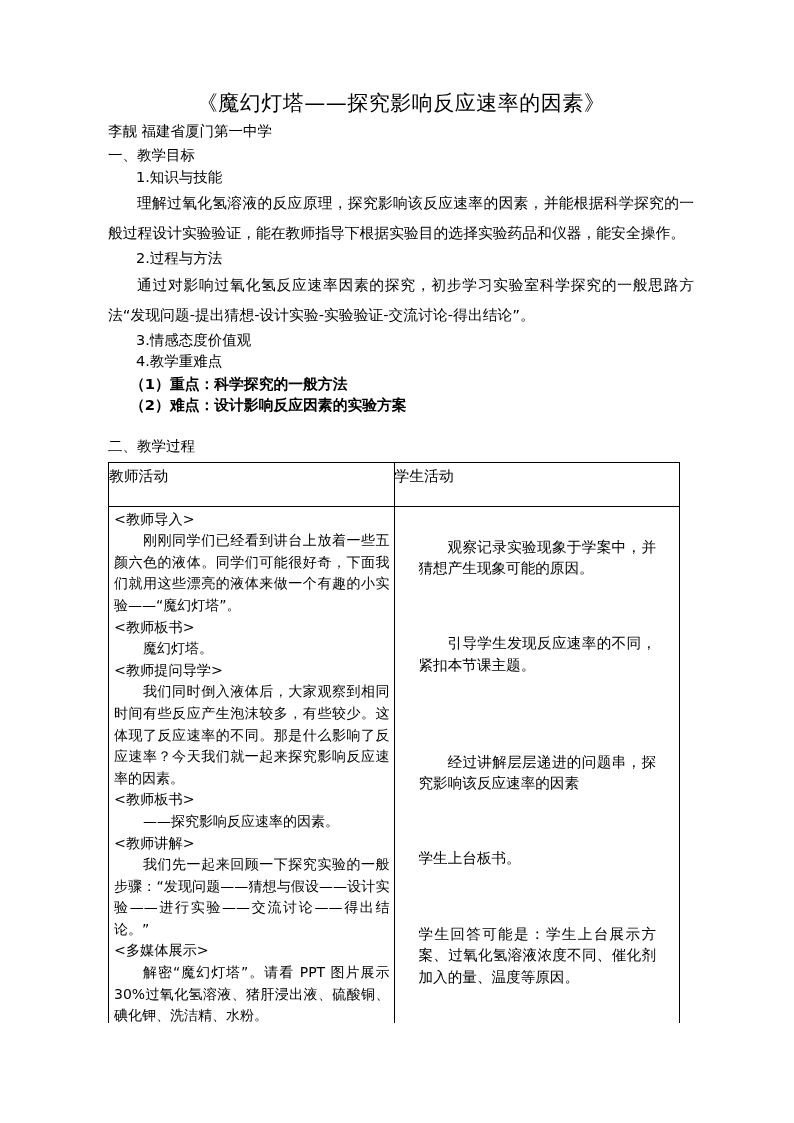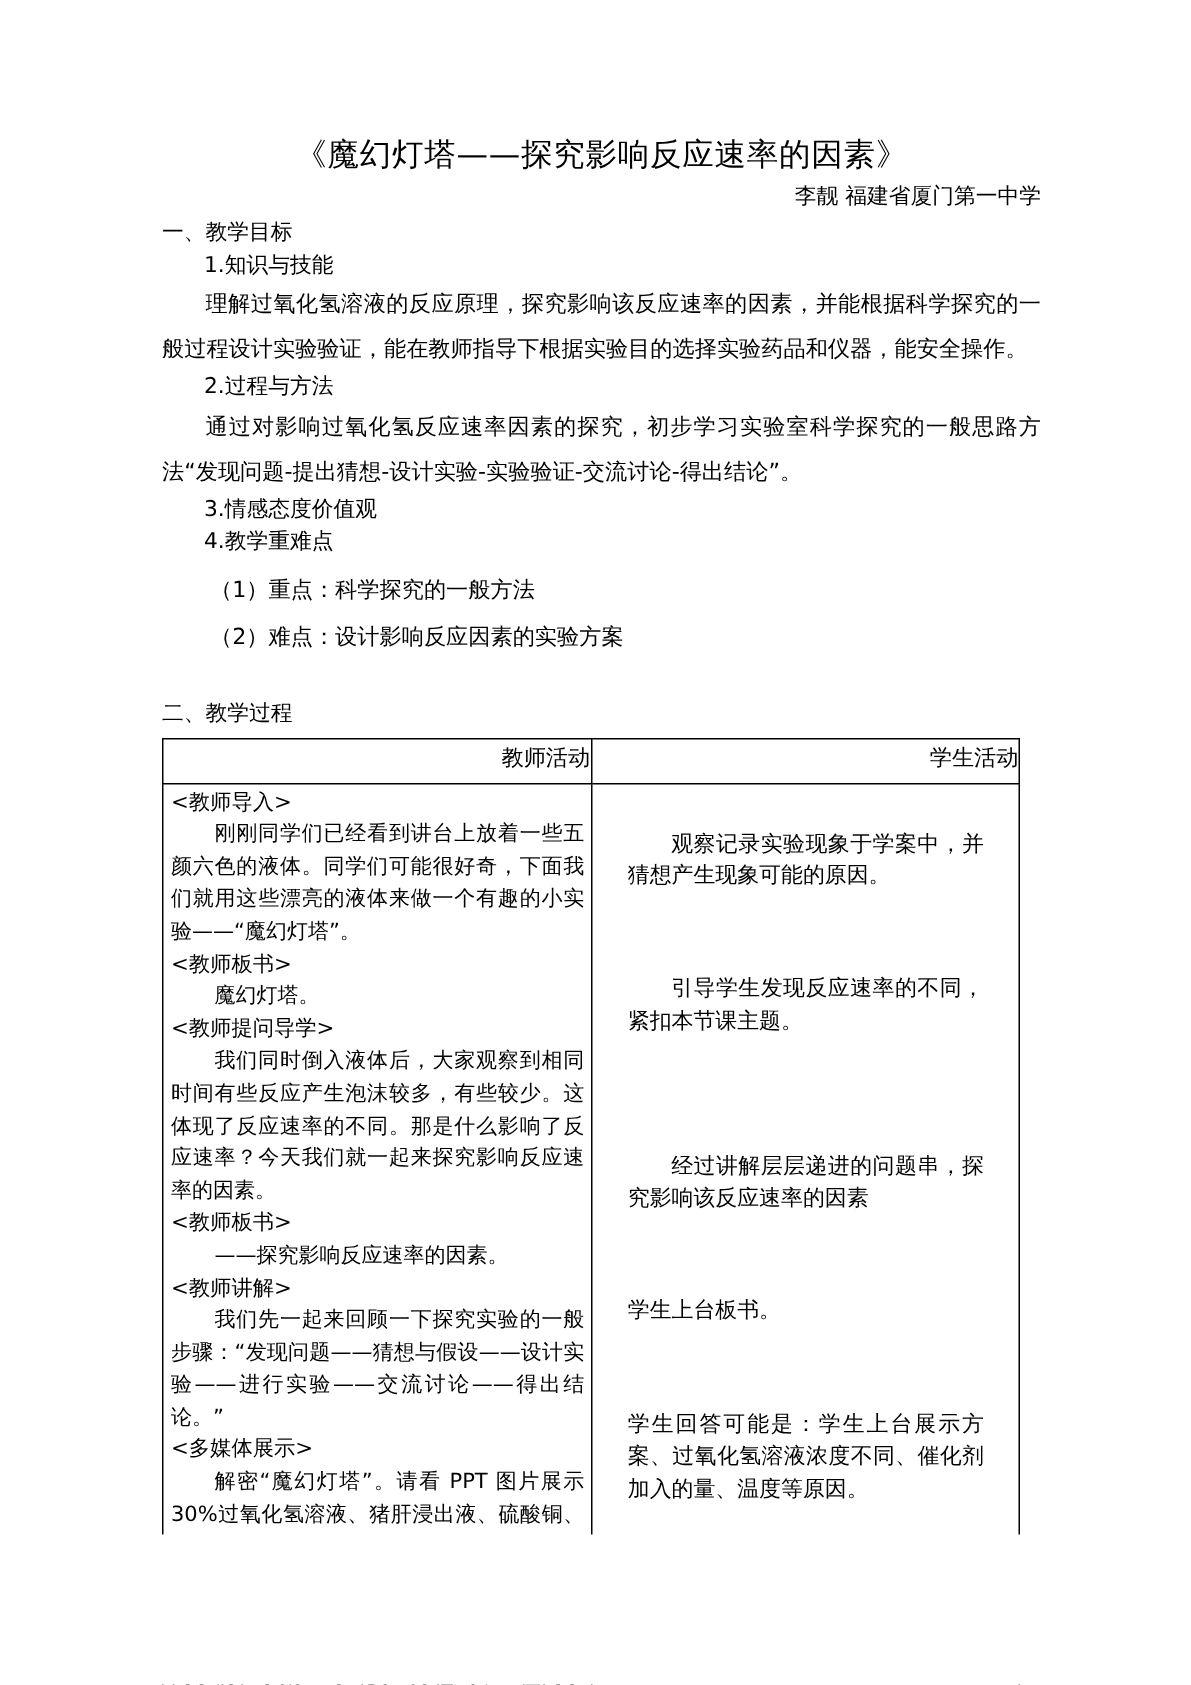"李靓 福建省厦门第一中学" .doc-author { text-align: right -> left }
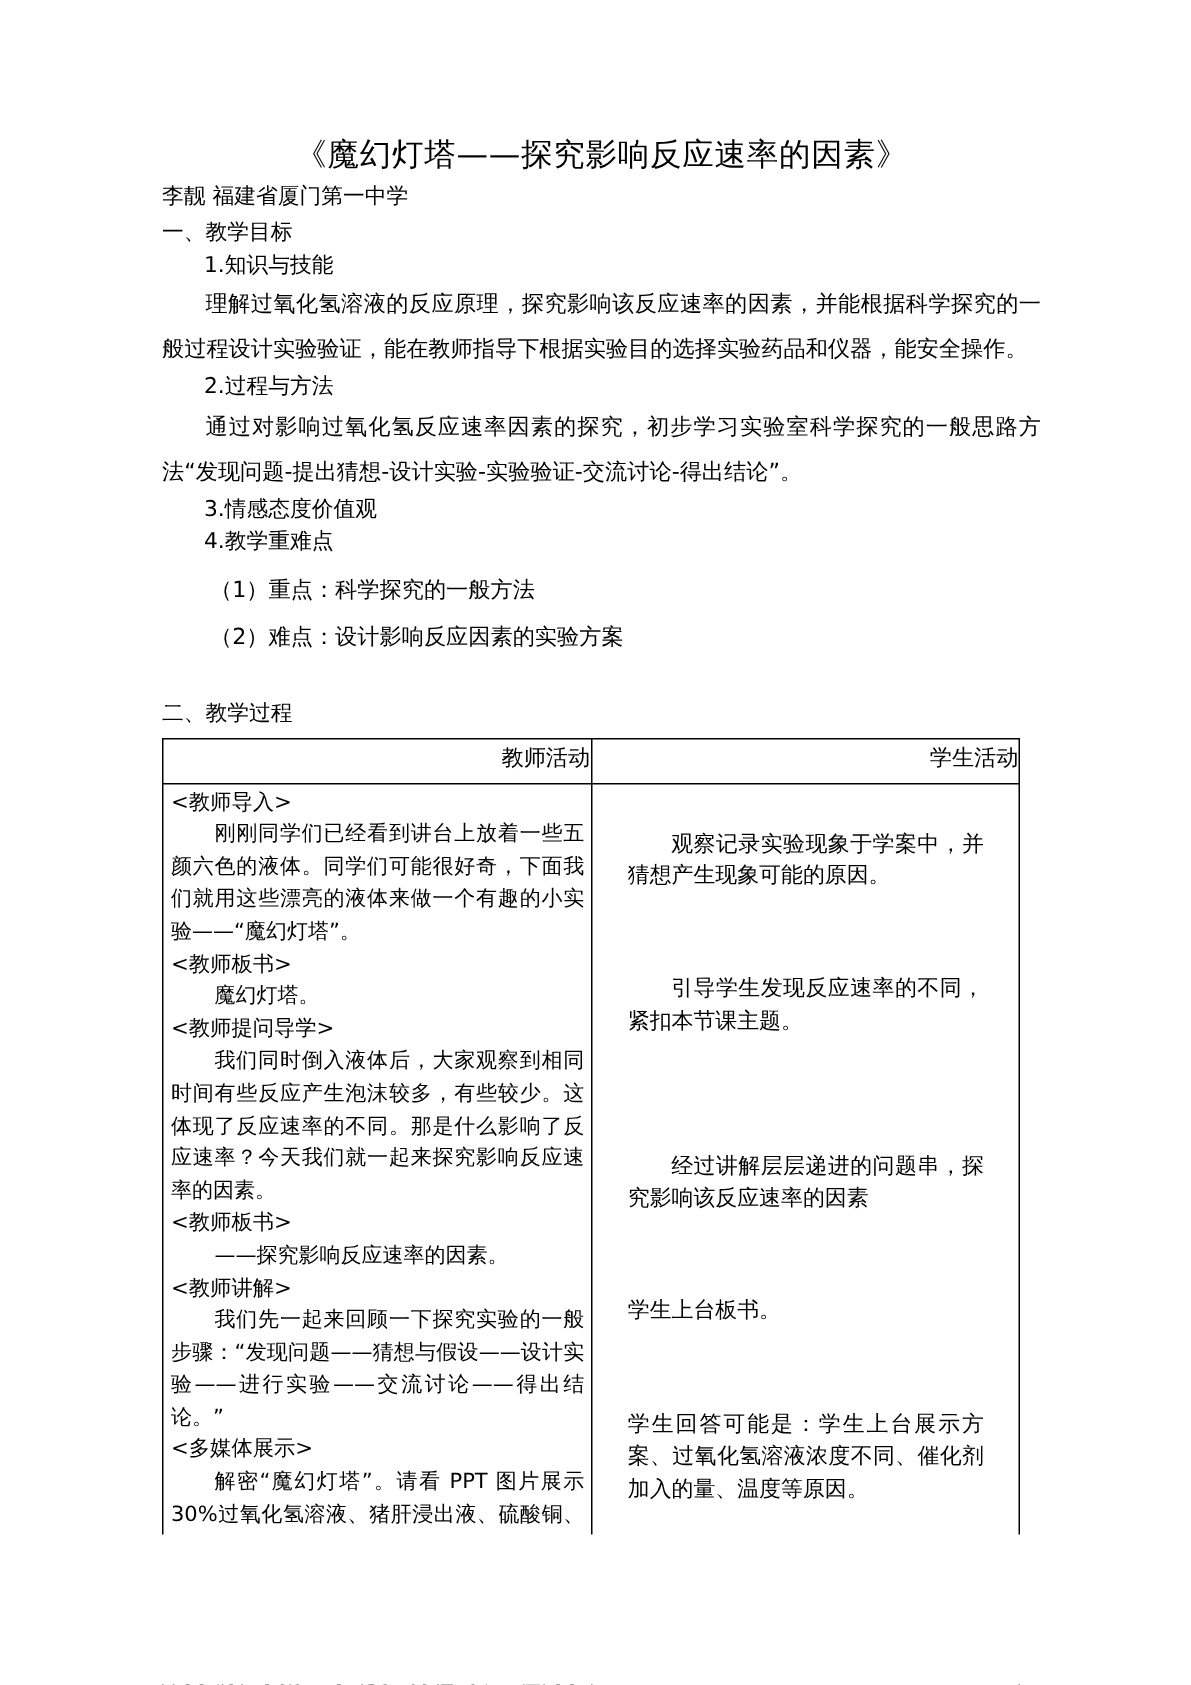"（1）重点：科学探究的一般方法" .bullet { font-weight: none -> bold; margin: 10px -> 0 }
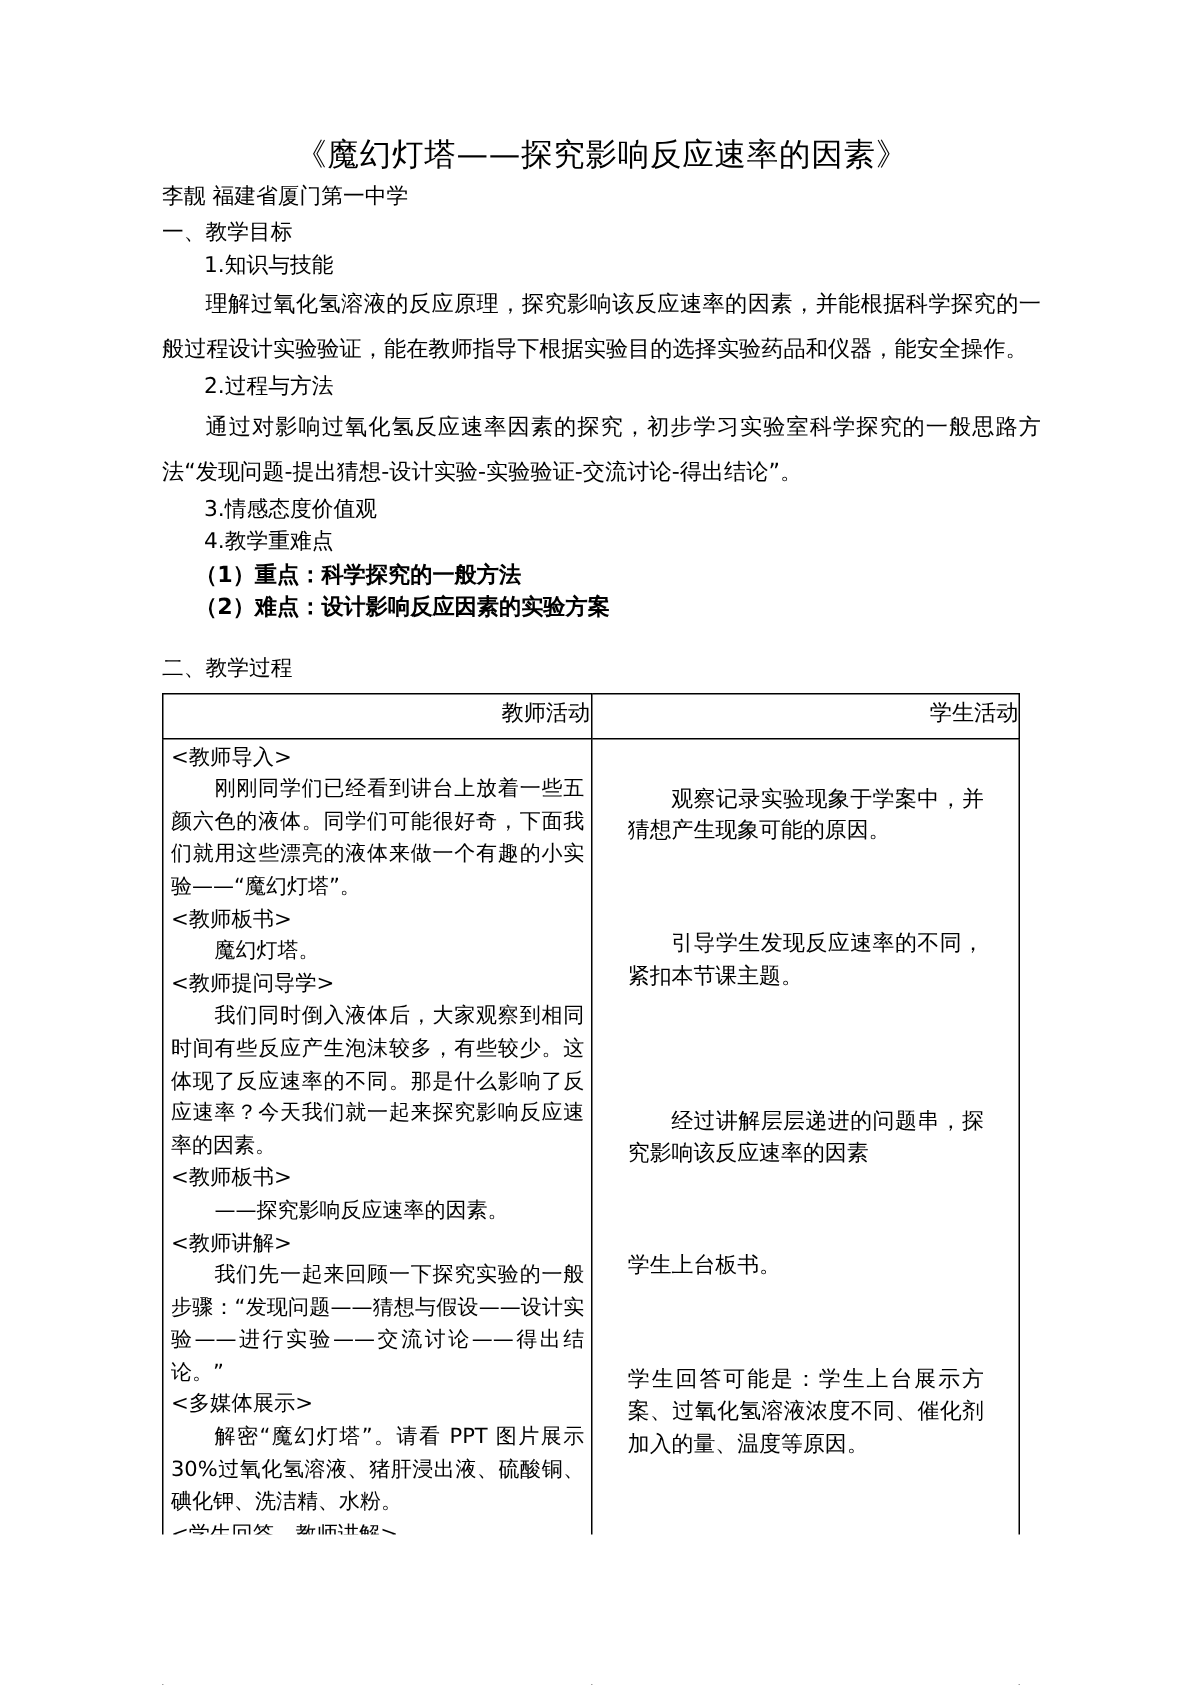"教师活动" table.process th { padding: 1px 0 4px 0 -> 1px 0 18px 0; text-align: right -> left }
